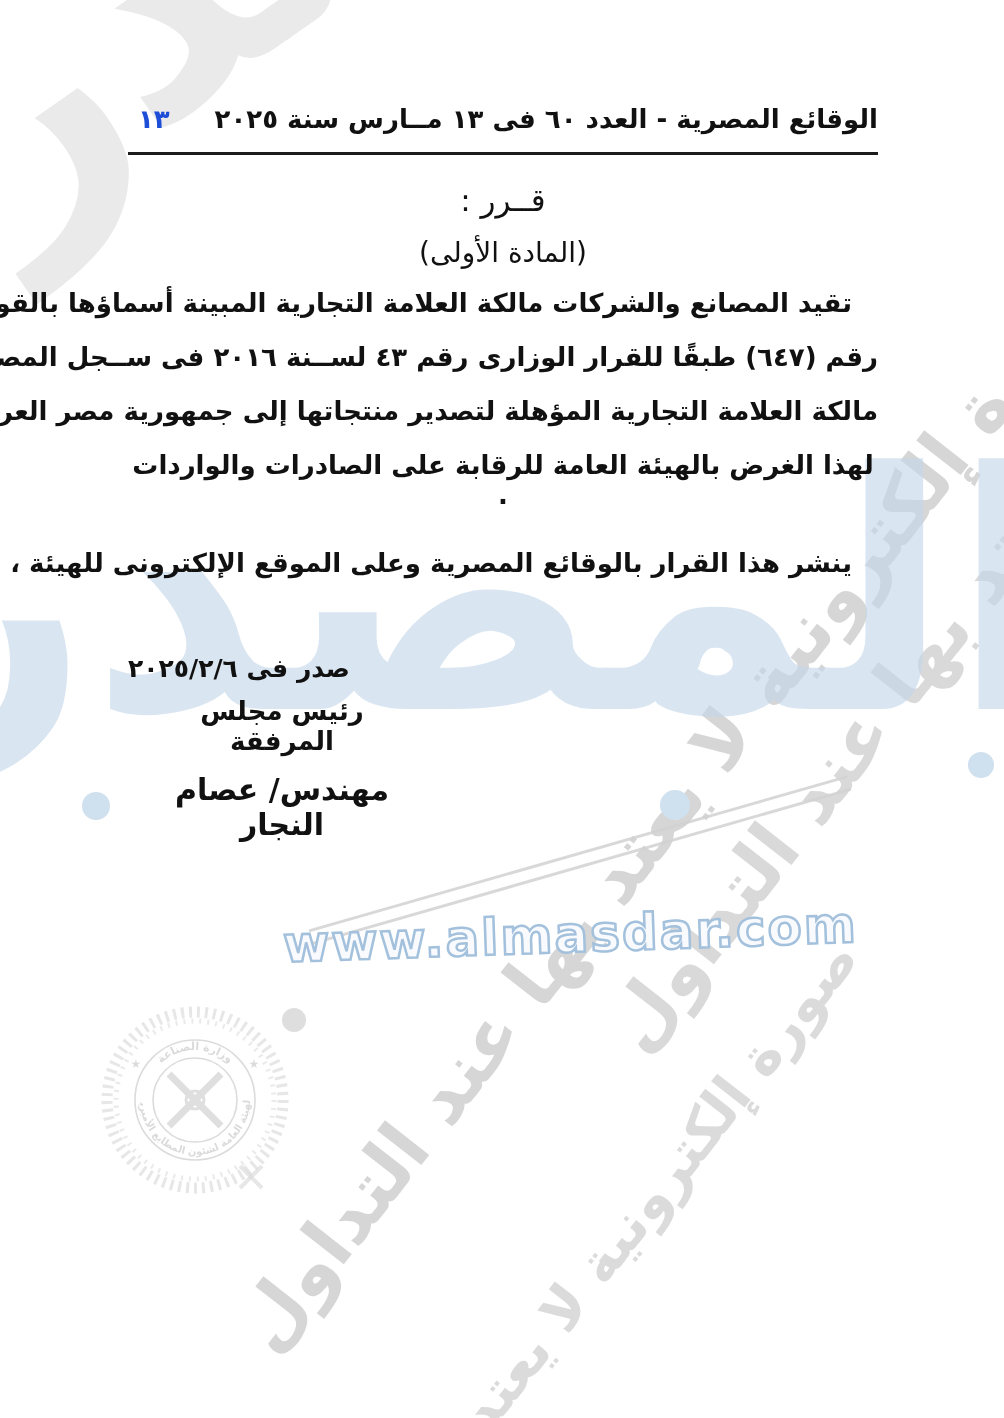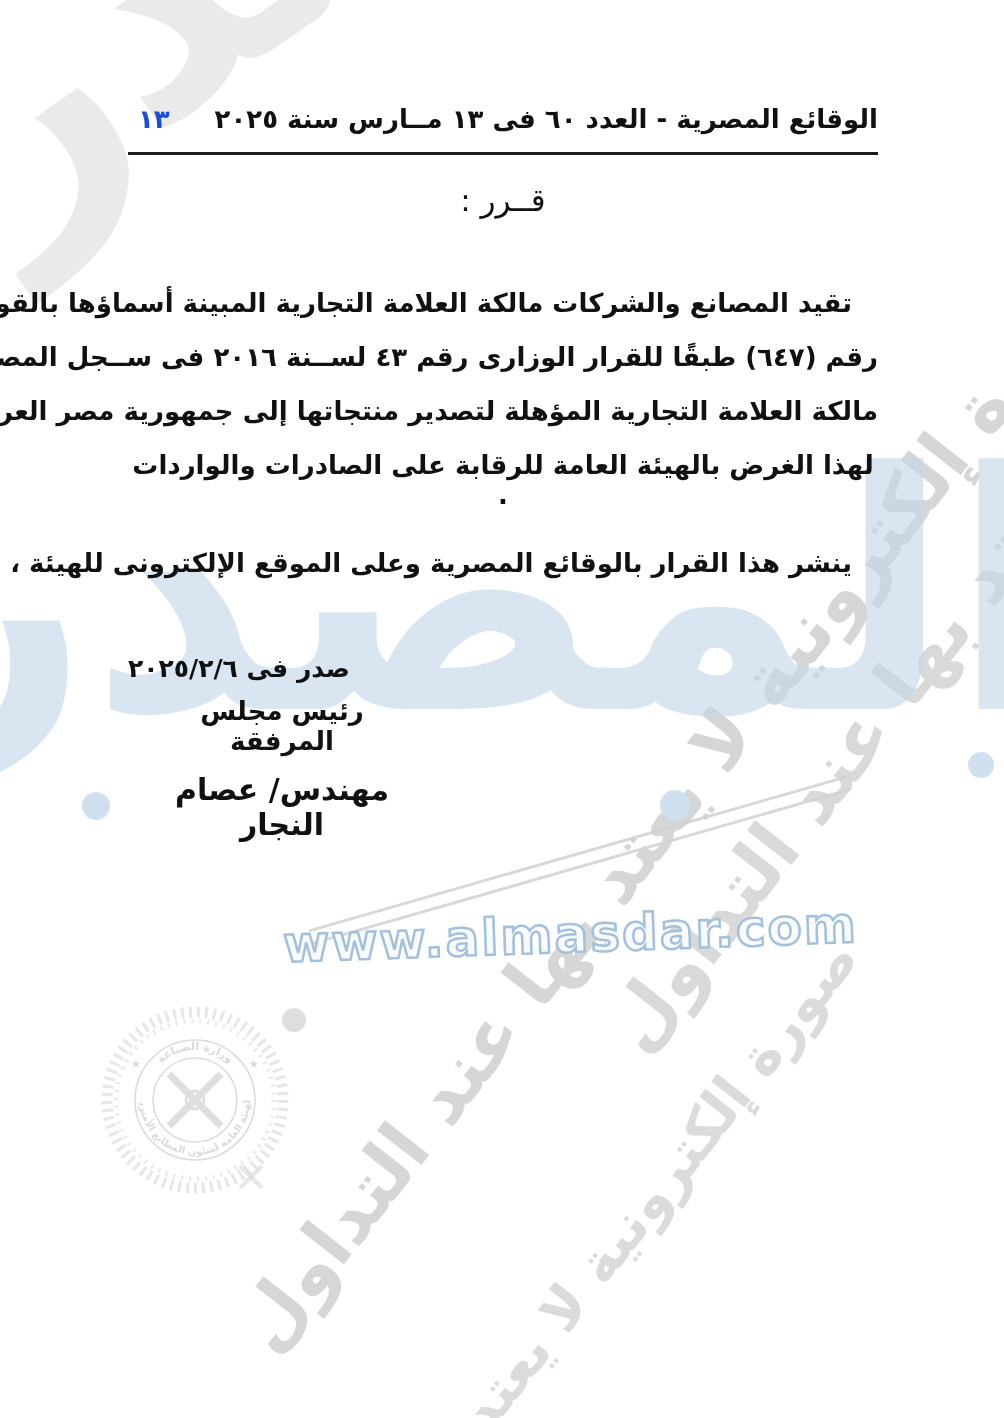"(المادة الأولى)" div.center-line { html: none -> <div>(المادة الأولى)</div> }
